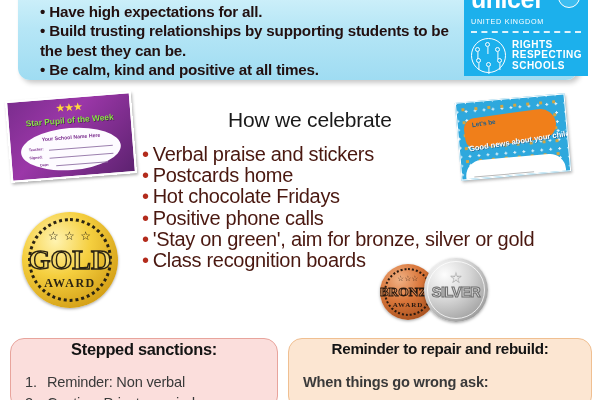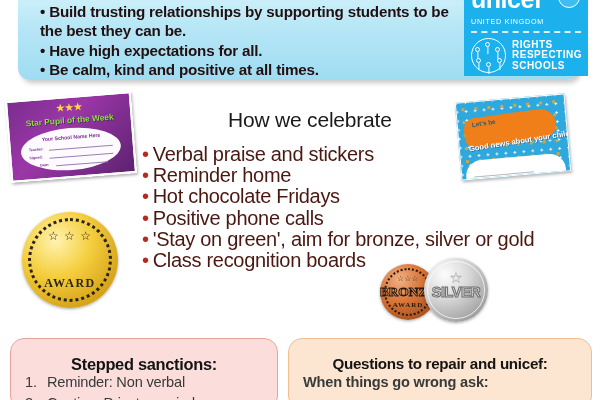"• Build trusting relationships by" div.ln { order: before "• Have high expectations for" -> after "• Have high expectations for" }
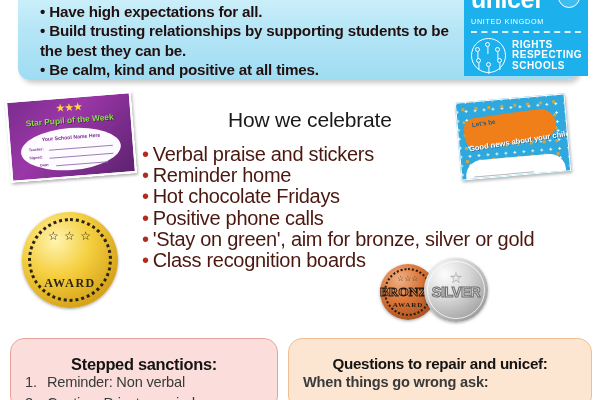"Reminder home" span { text: Reminder -> Postcards }
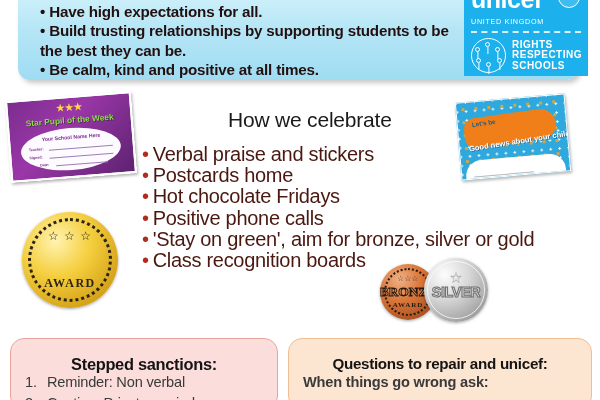"GOLD" div.gold-word { html: none -> <div>GOLD</div> }
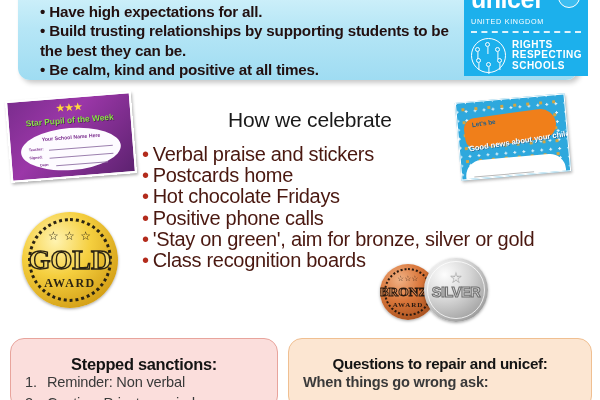"Stepped sanctions:" .box-title { top: 16px -> 1px }
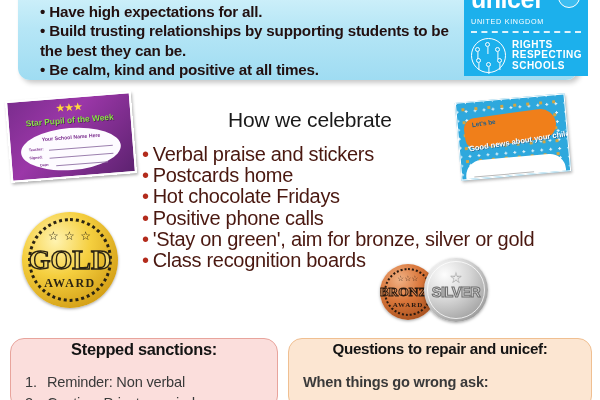"Questions to repair and unicef:" div.box-title { text: Questions to repair and unicef -> Reminder to repair and rebuild }
